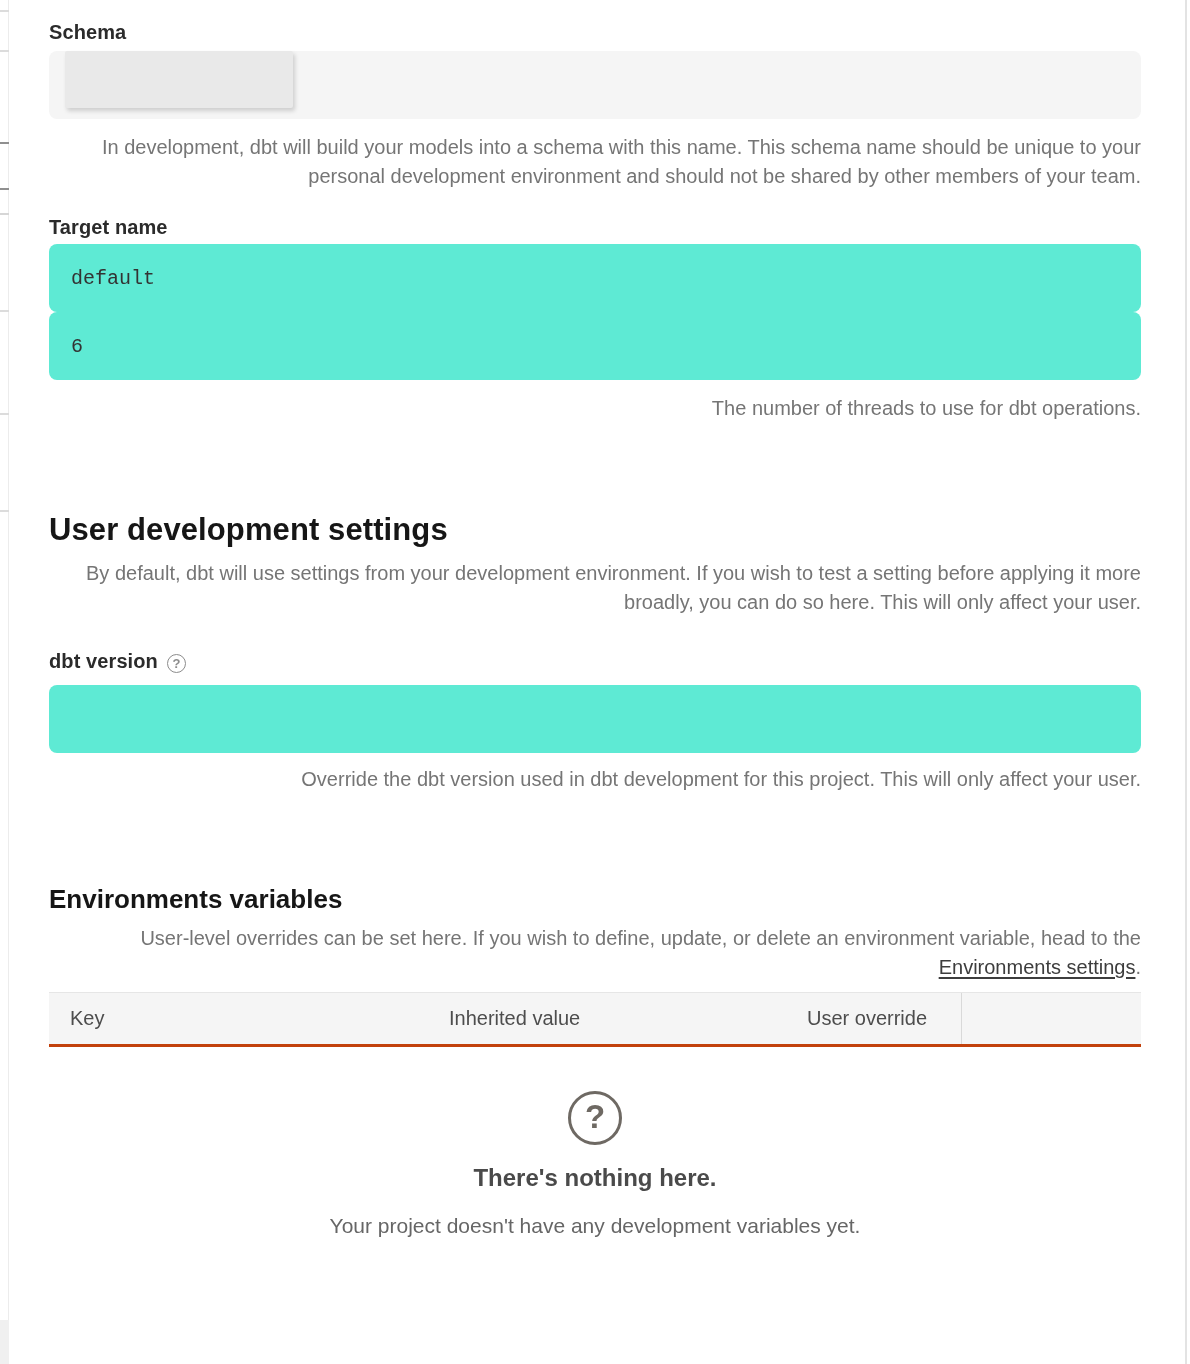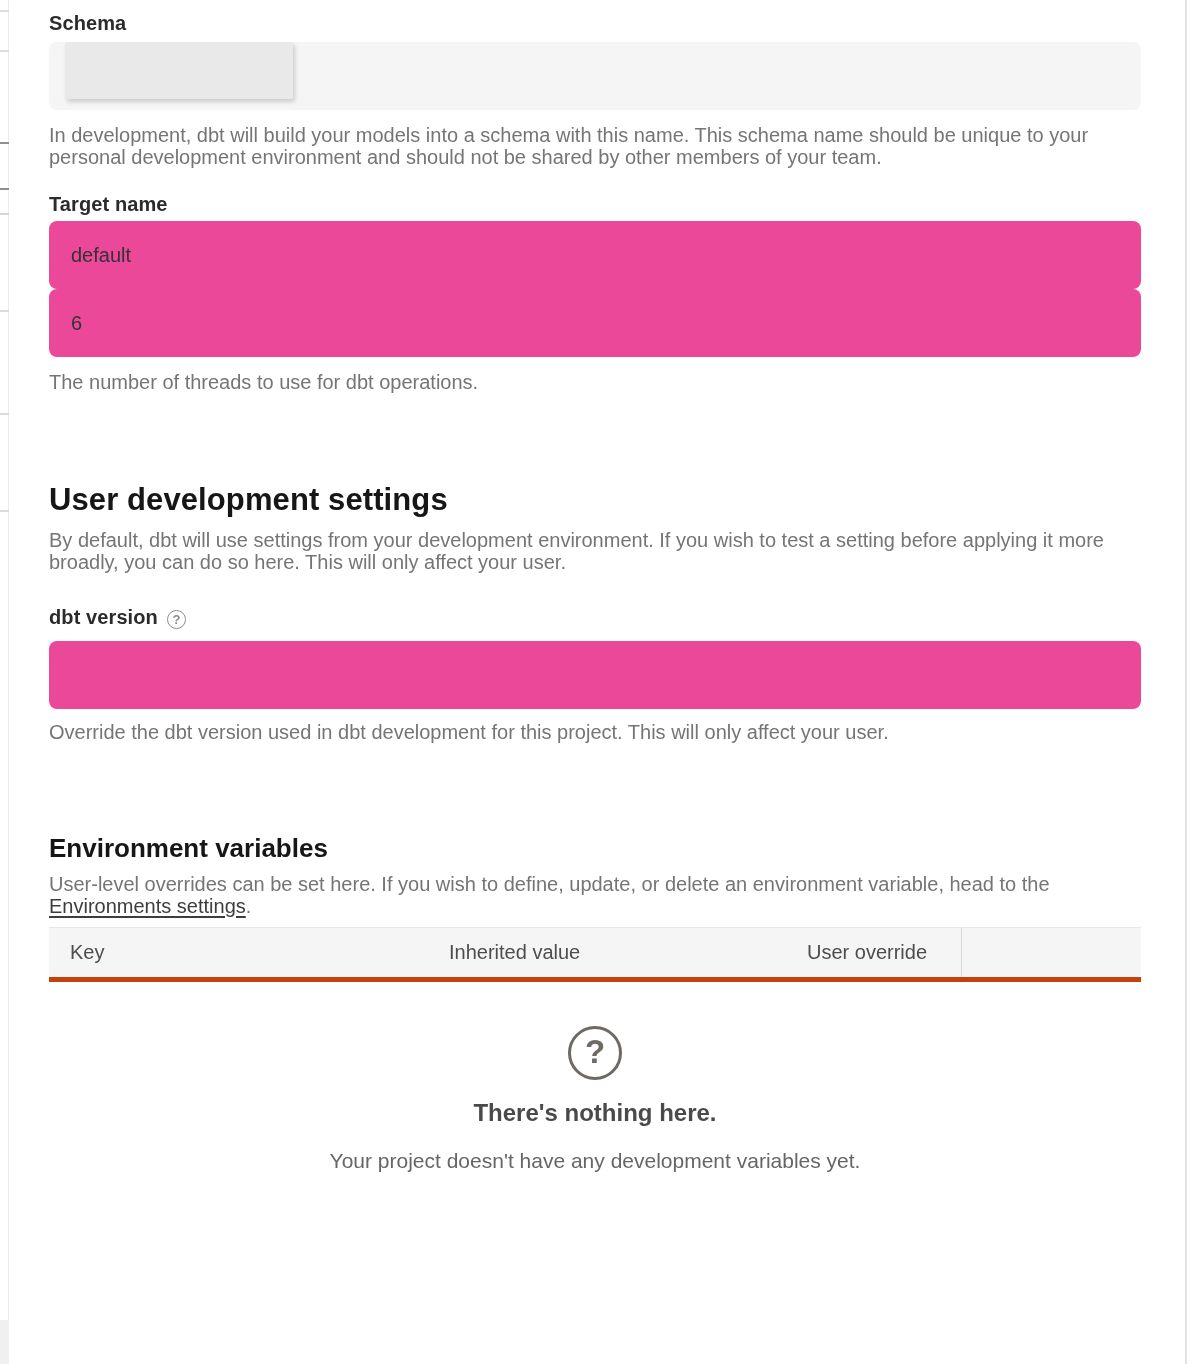"Schema" .content { padding: 11px 49px 0 49px -> 20px 49px 0 49px }
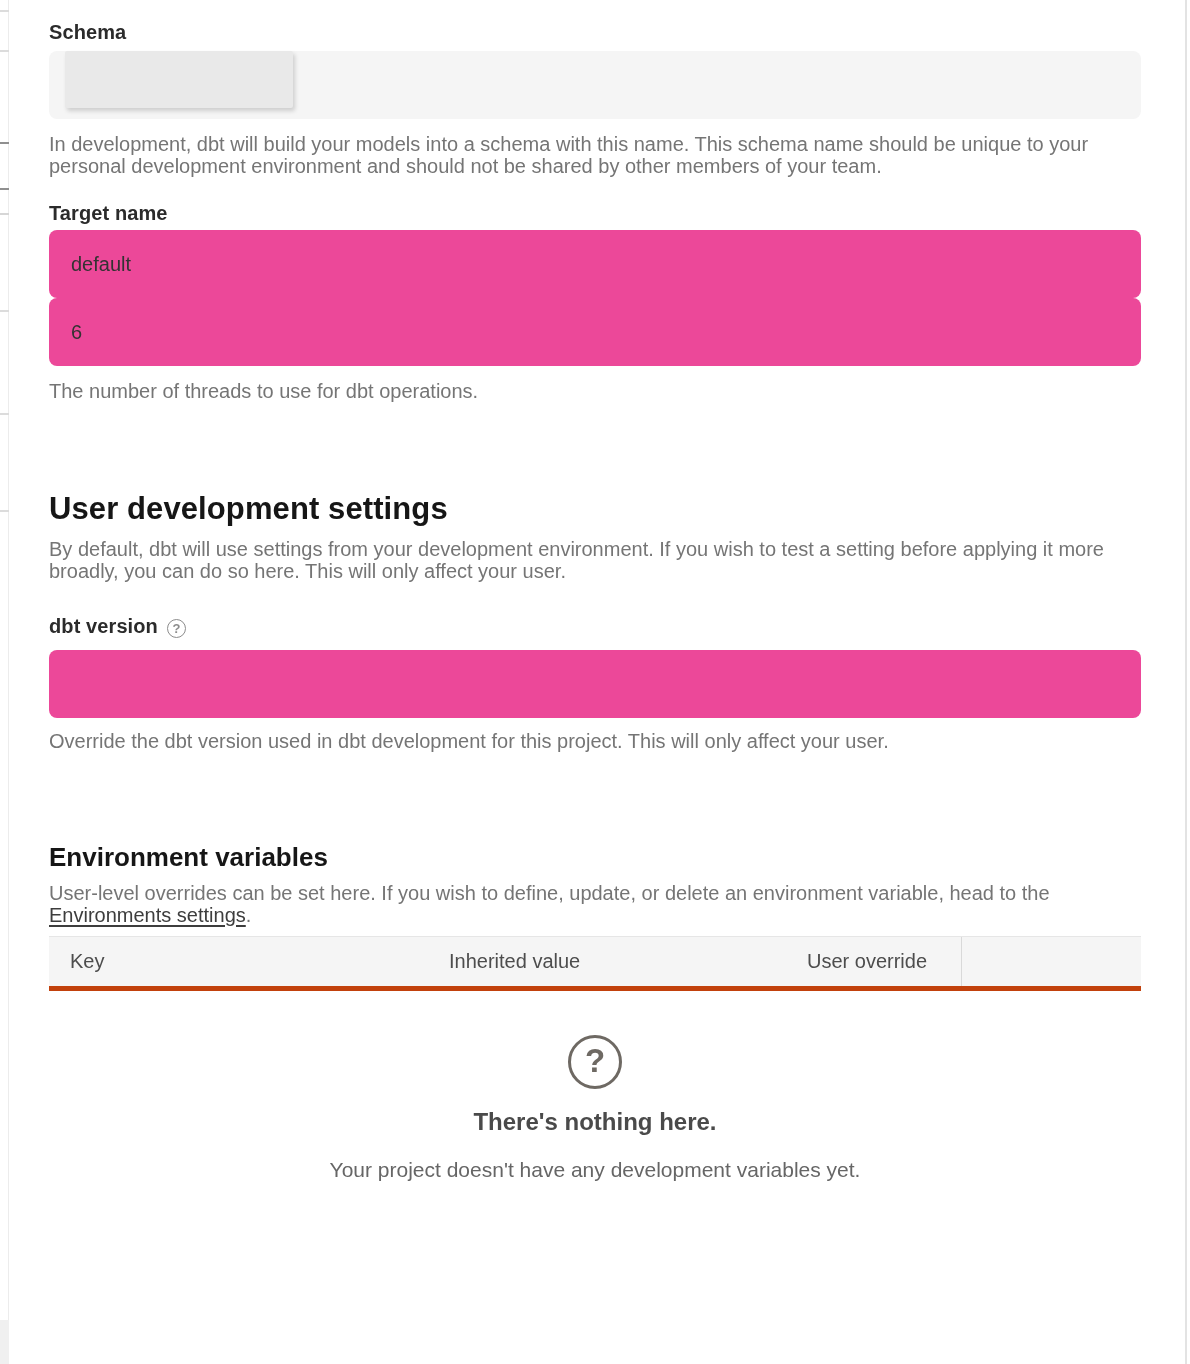"In development, dbt will build" .help-text { line-height: 22px -> 29px; text-align: none -> right }
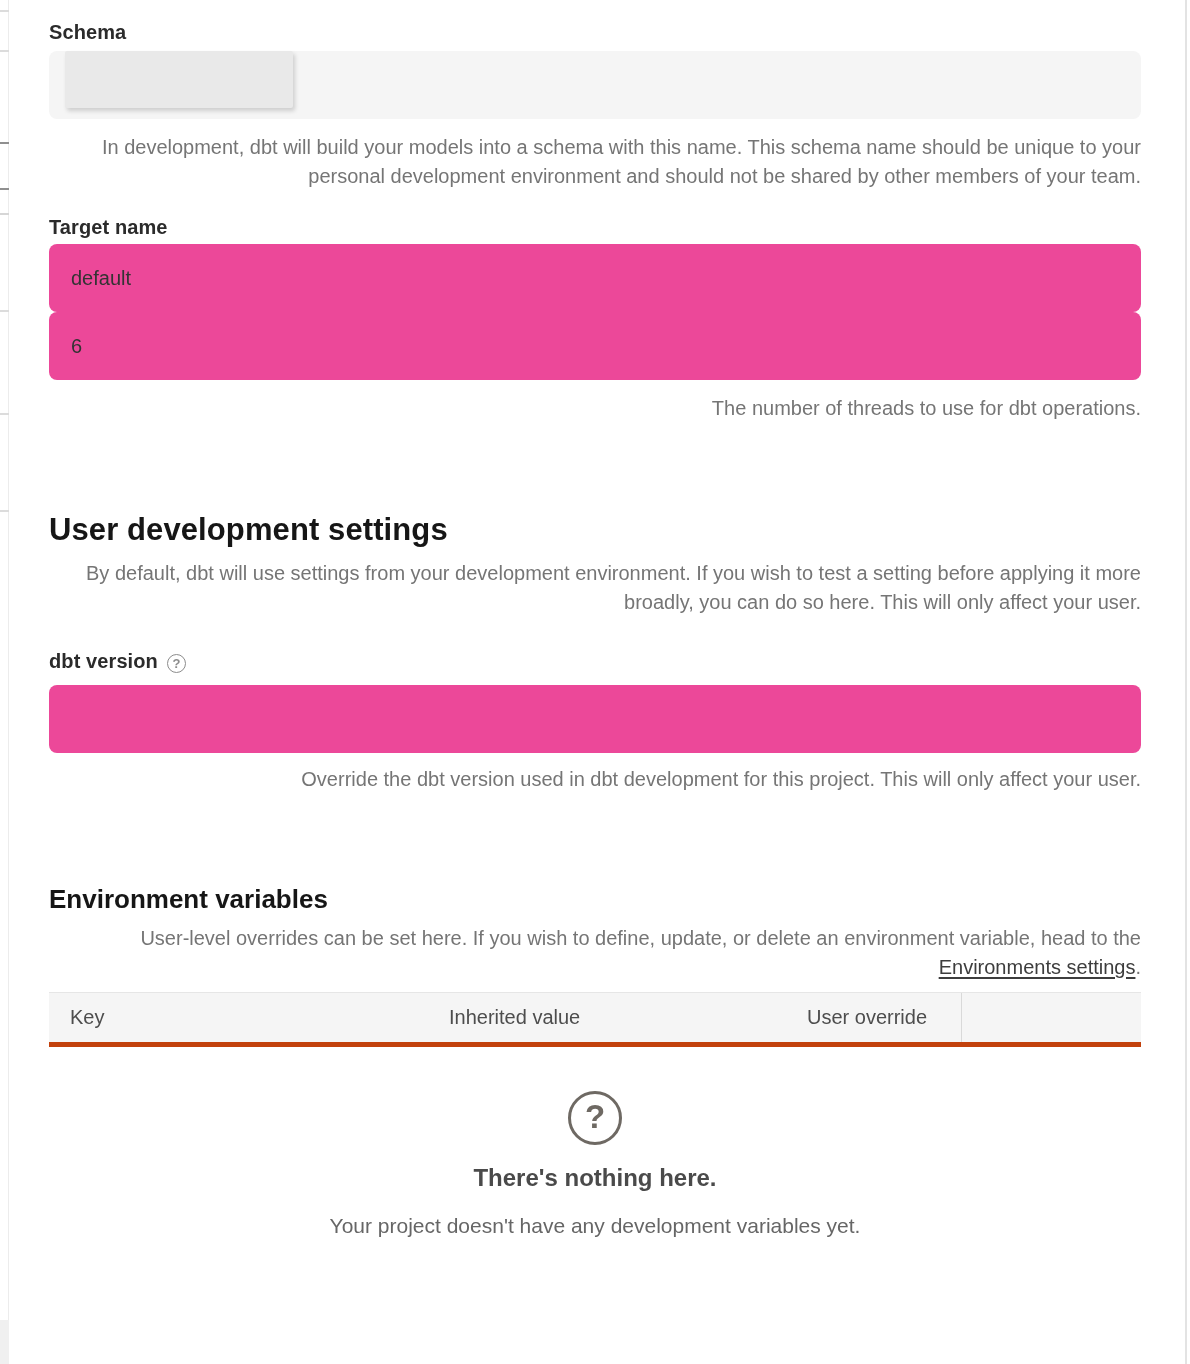"default" .input-box { background: #ec4899 -> #5eead4; font-family: Liberation Sans, sans-serif -> Liberation Mono, monospace }
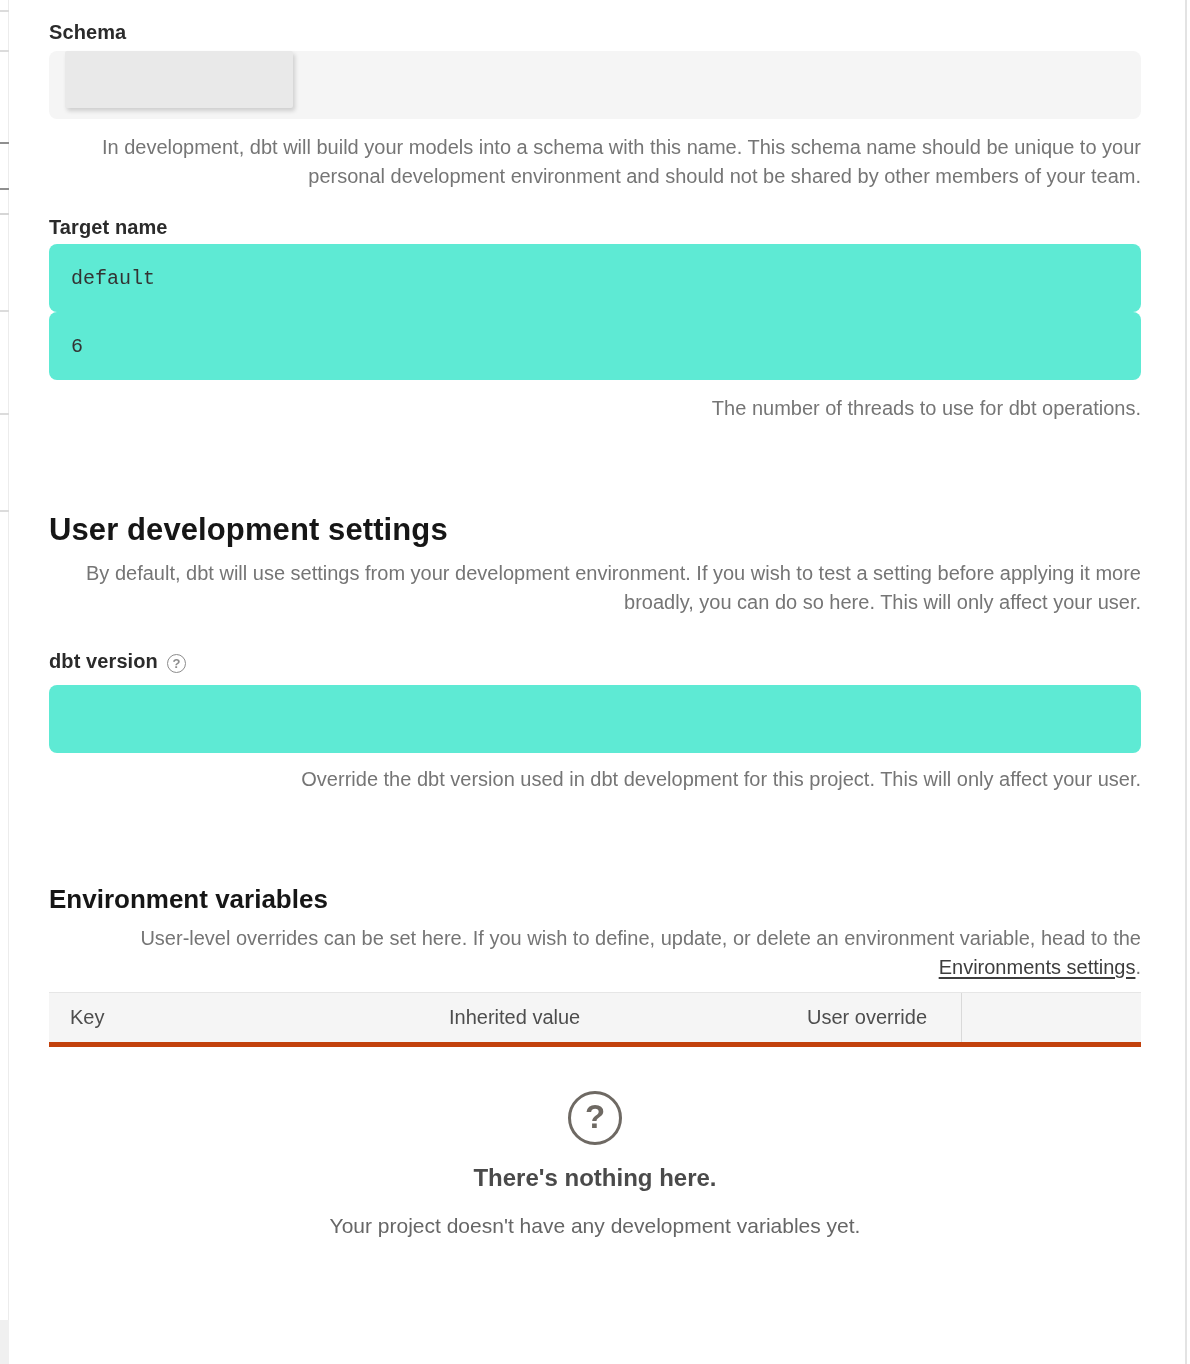"Environment variables" h2.h2 { text: Environment -> Environments }
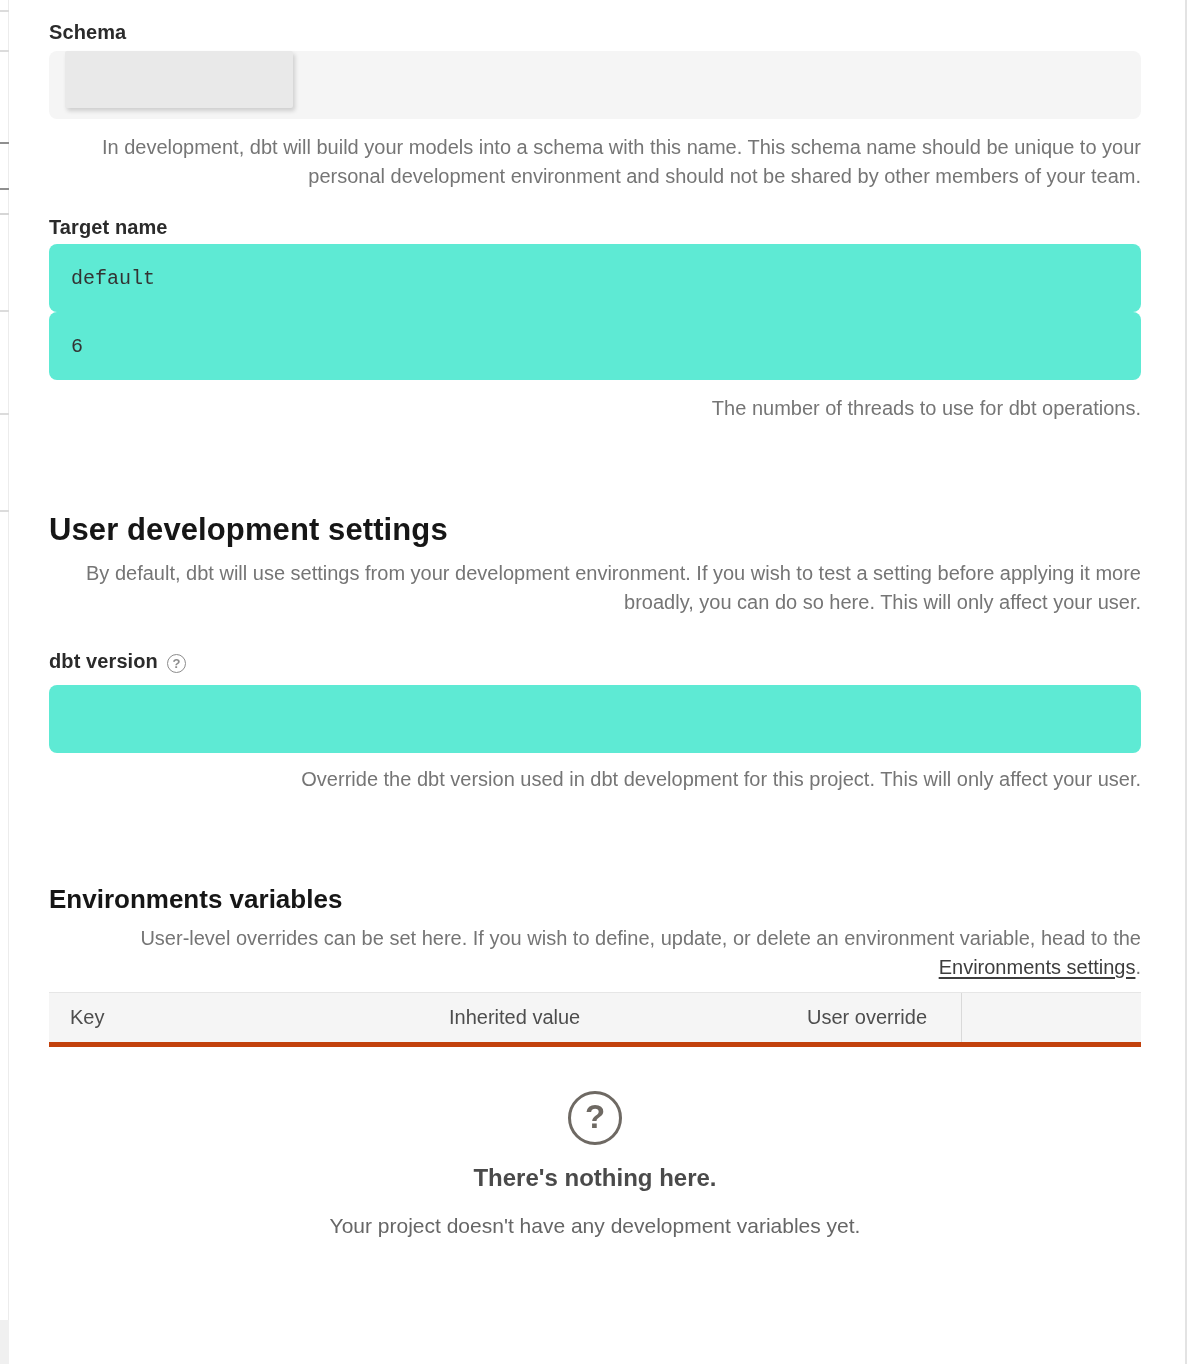"Key" .env-table-header { border-bottom: 5px solid #c2410c -> 3px solid #c2410c }
